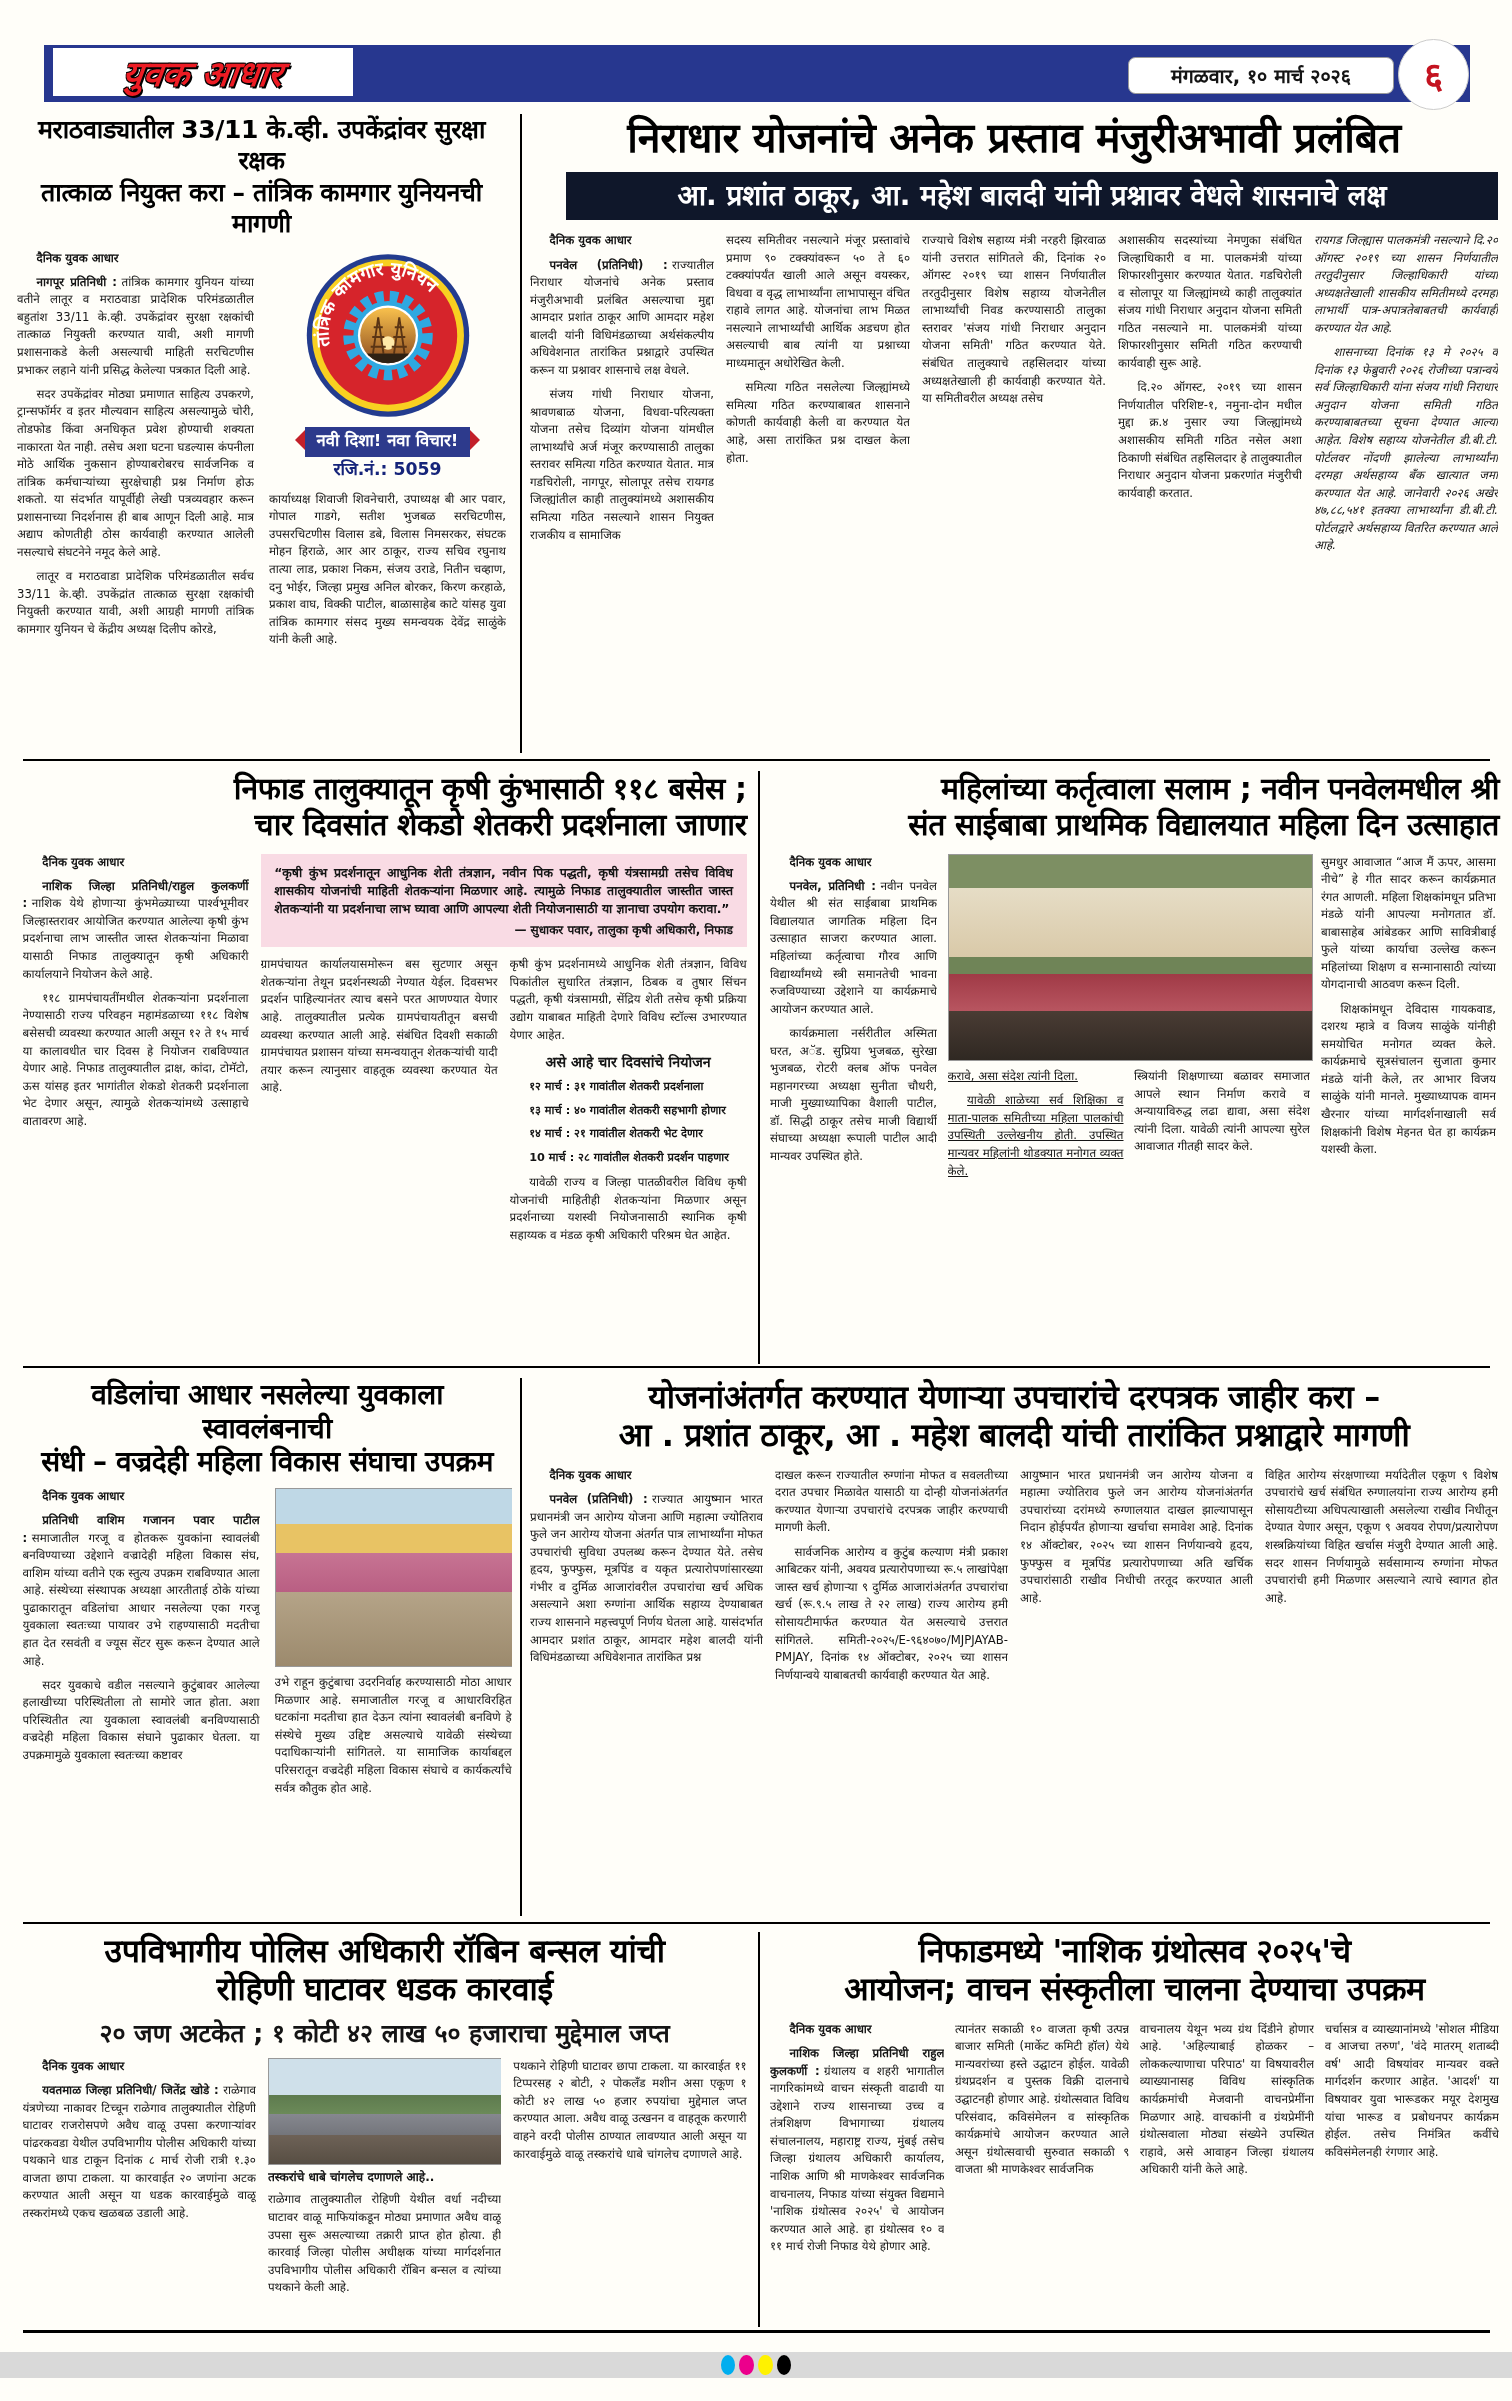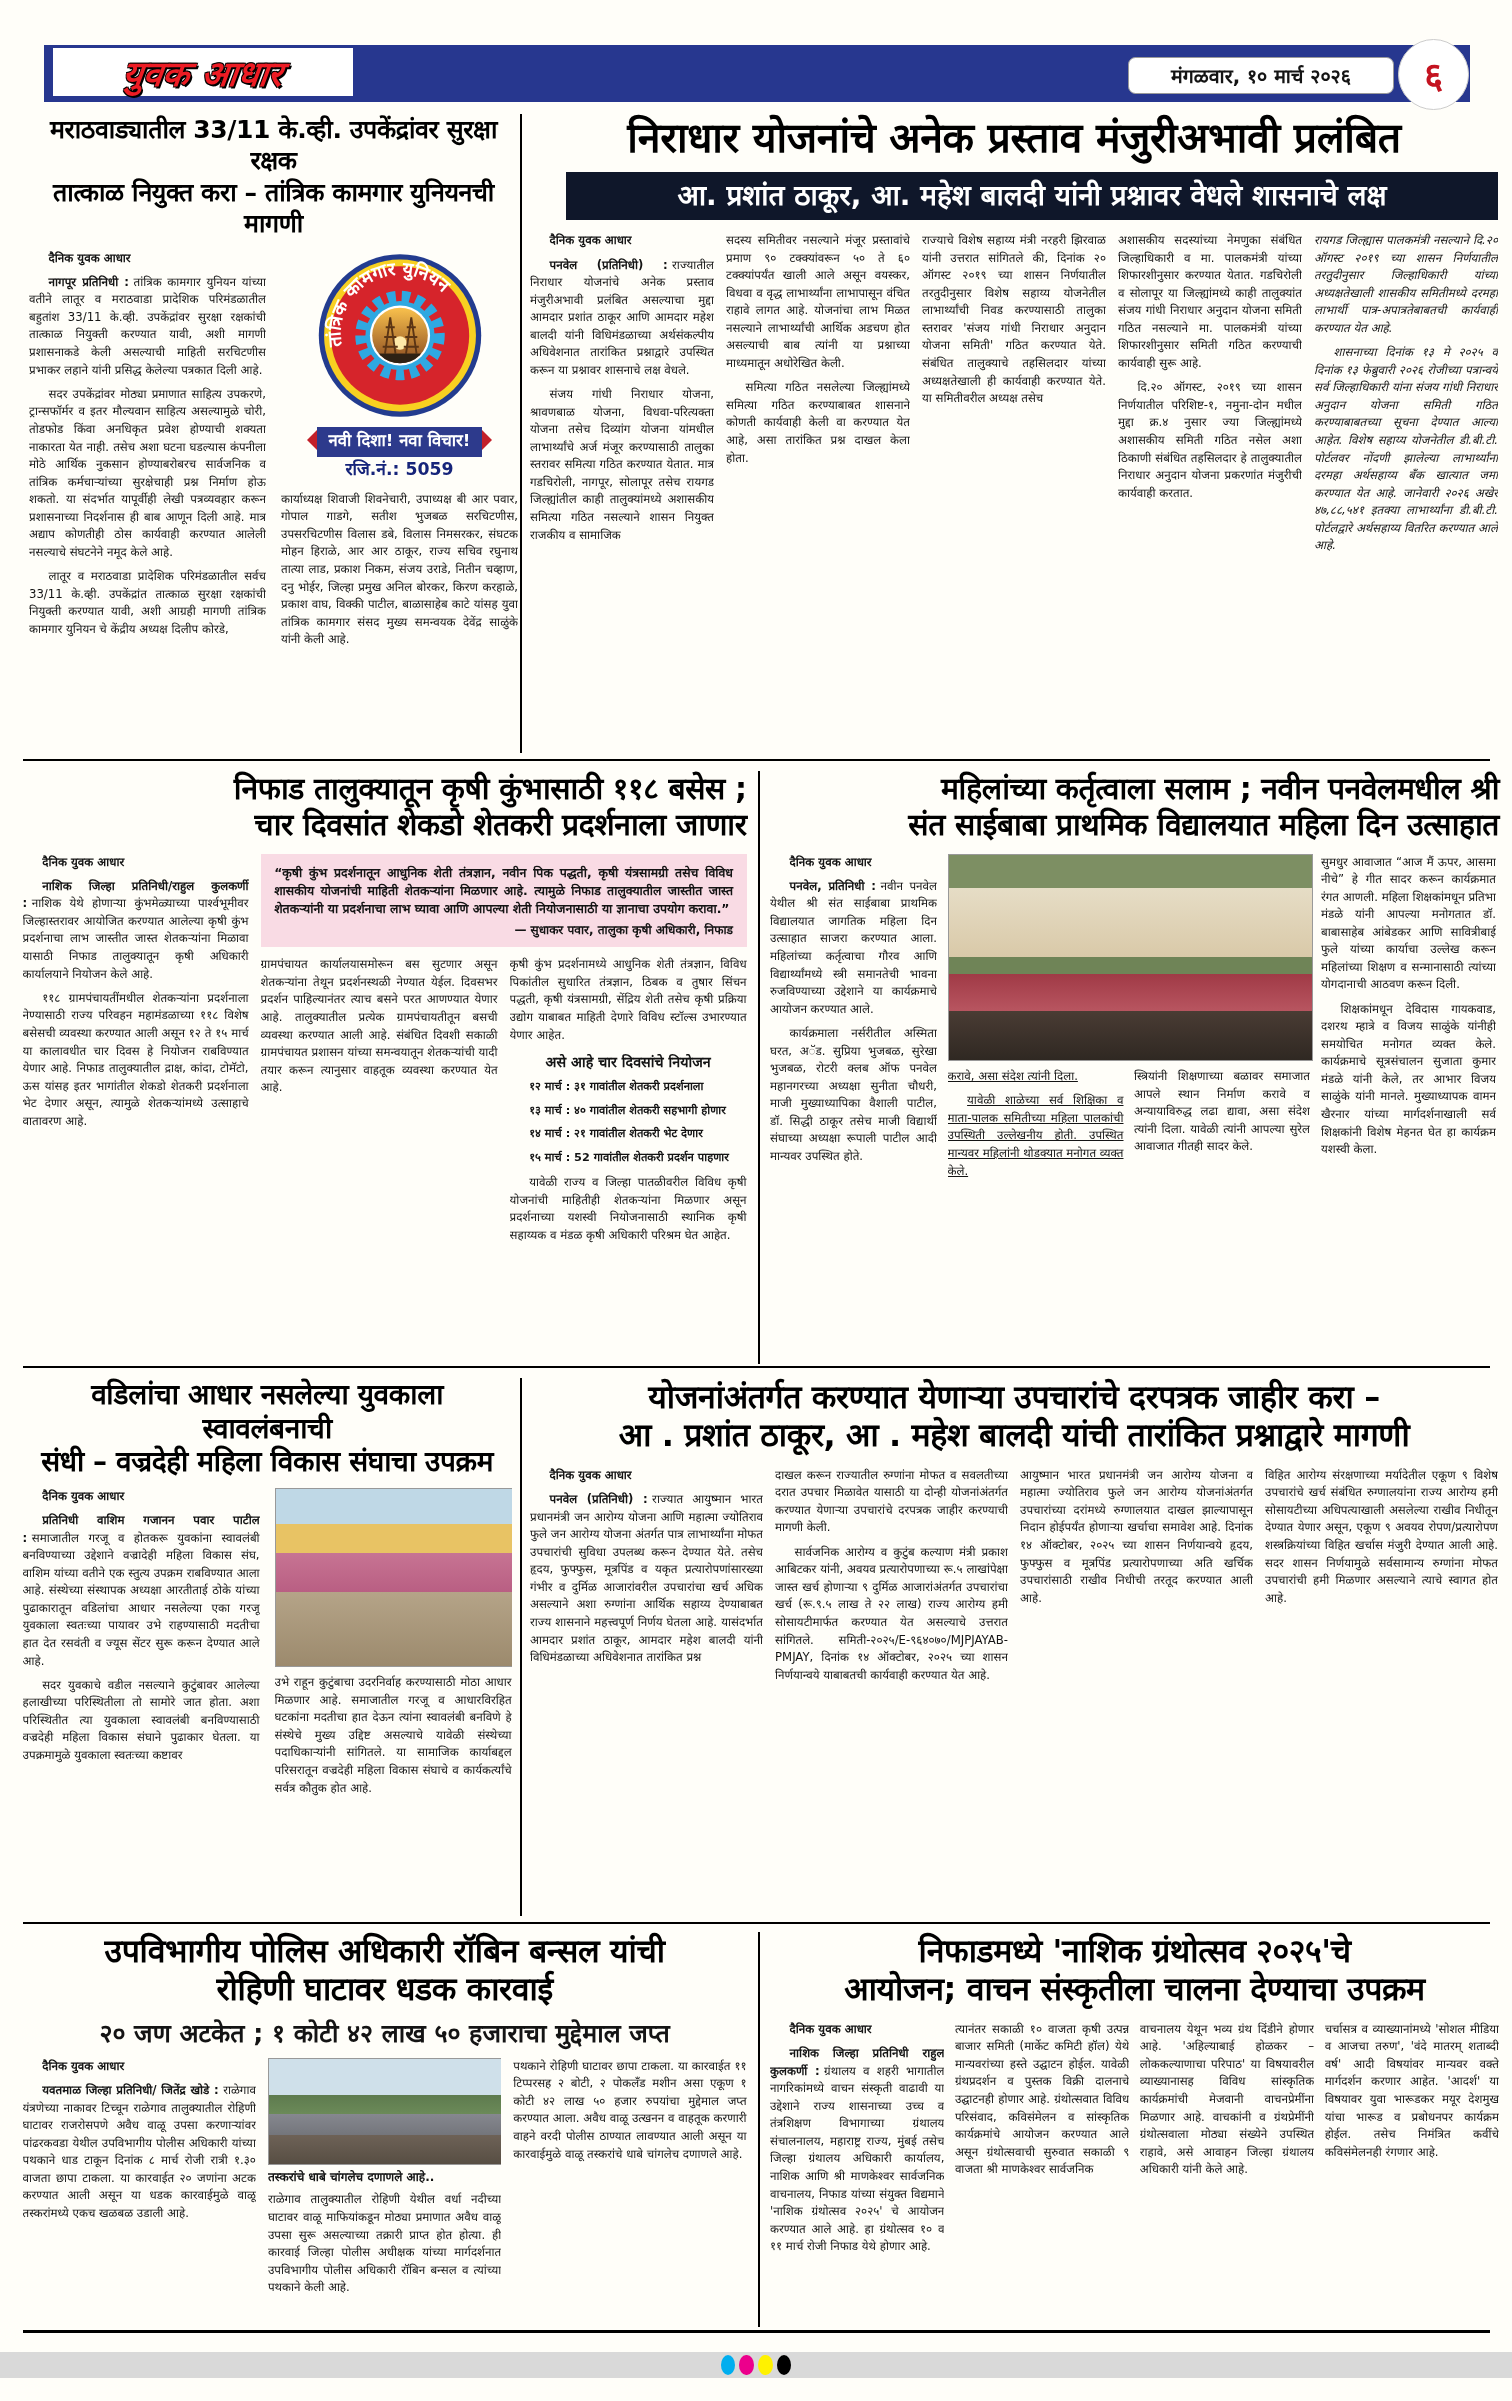"मराठवाड्यातील 33/11 के.व्ही." section.abs { left: 29px -> 17px }
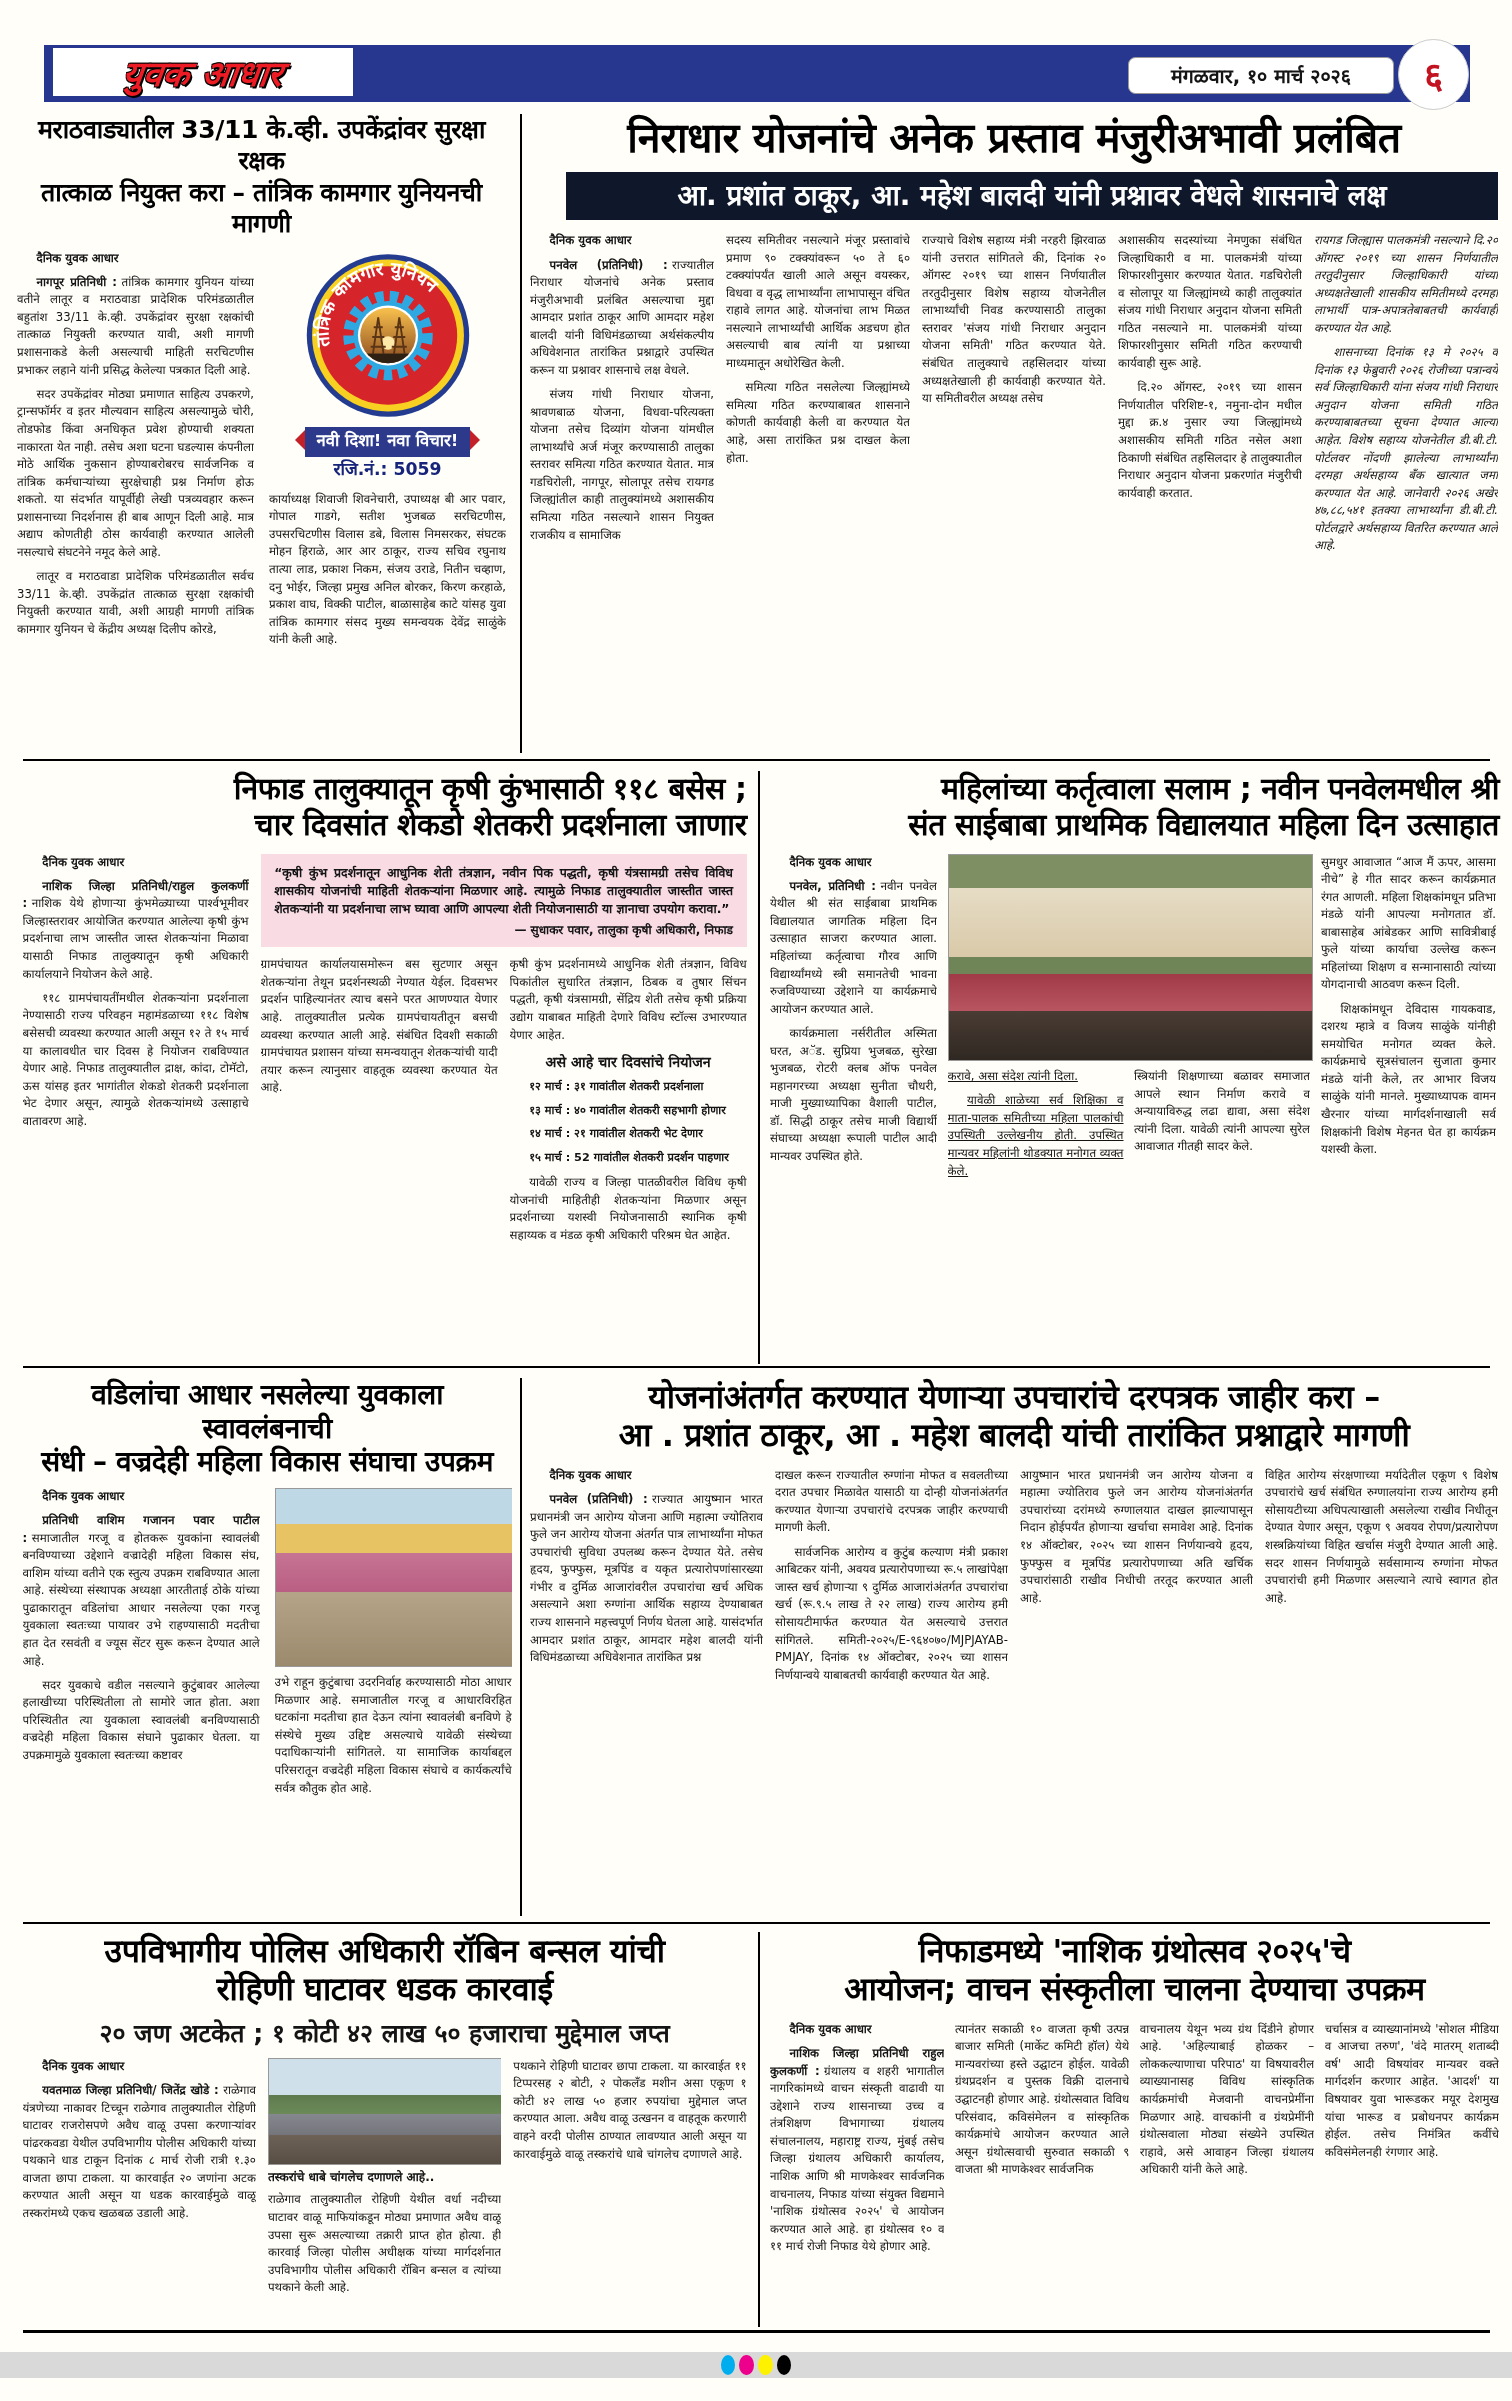"१५ मार्च : 52 गावांतील" p.sched { text: १५ मार्च : 52 -> 10 मार्च : २८ }
